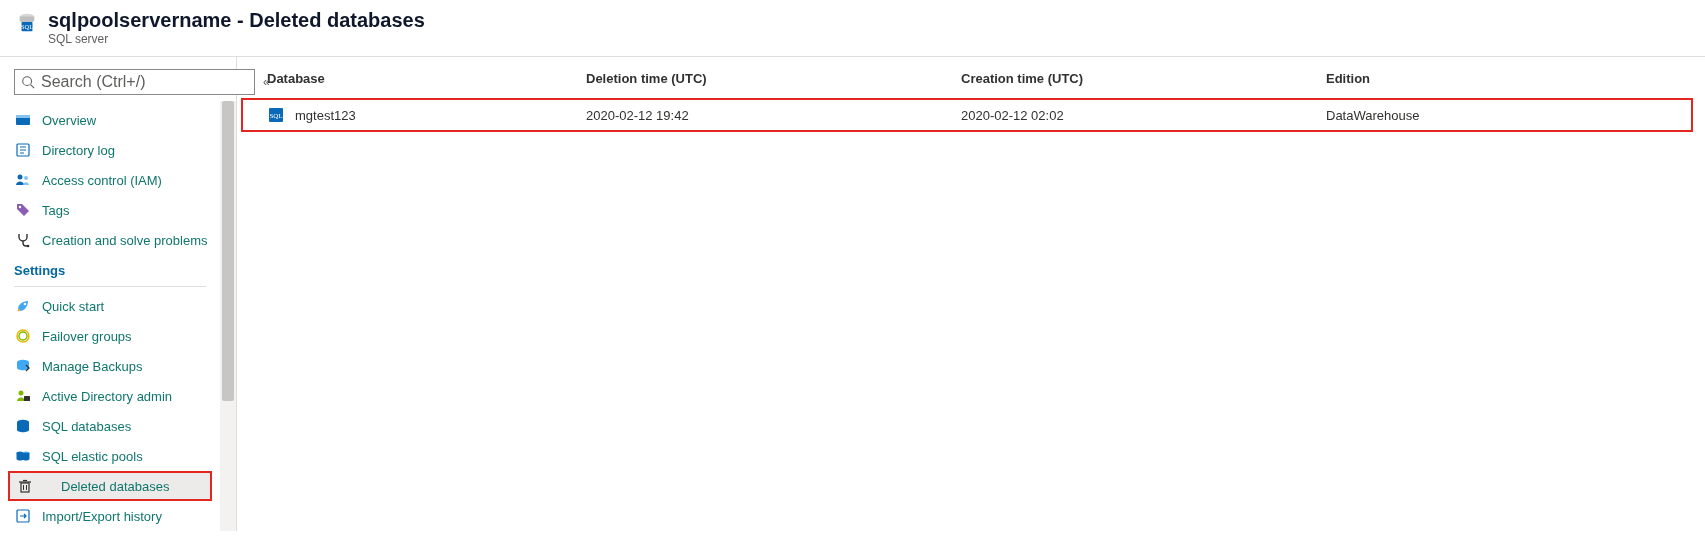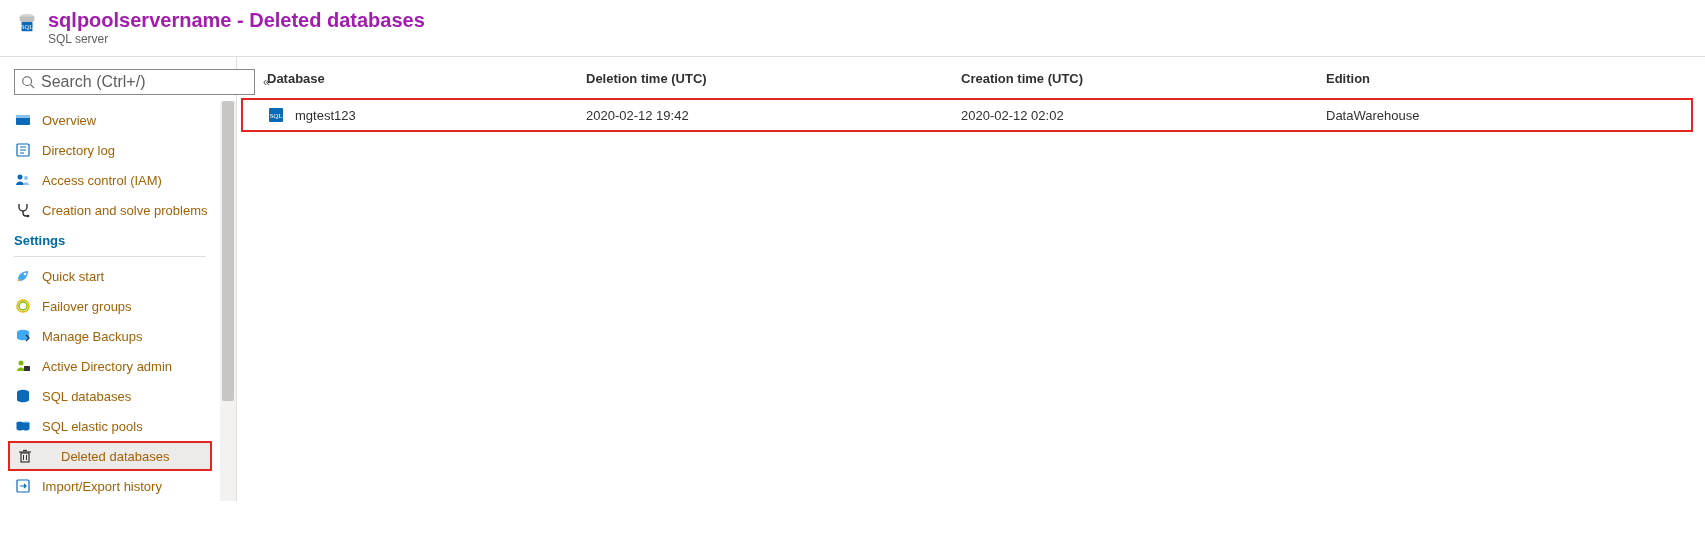"sqlpoolservername - Deleted databases" .header .title { color: #a21caf -> #0f172a }
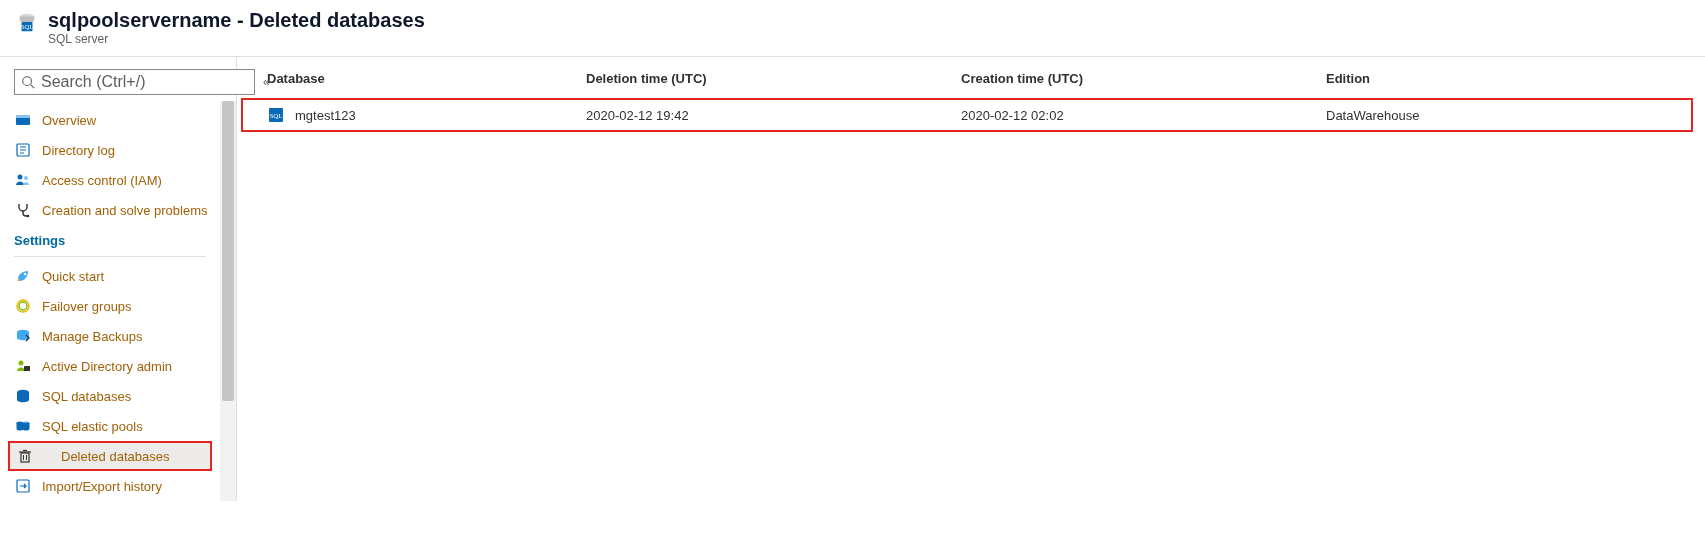"Overview" .nav-item .label { color: #a16207 -> #0f766e }
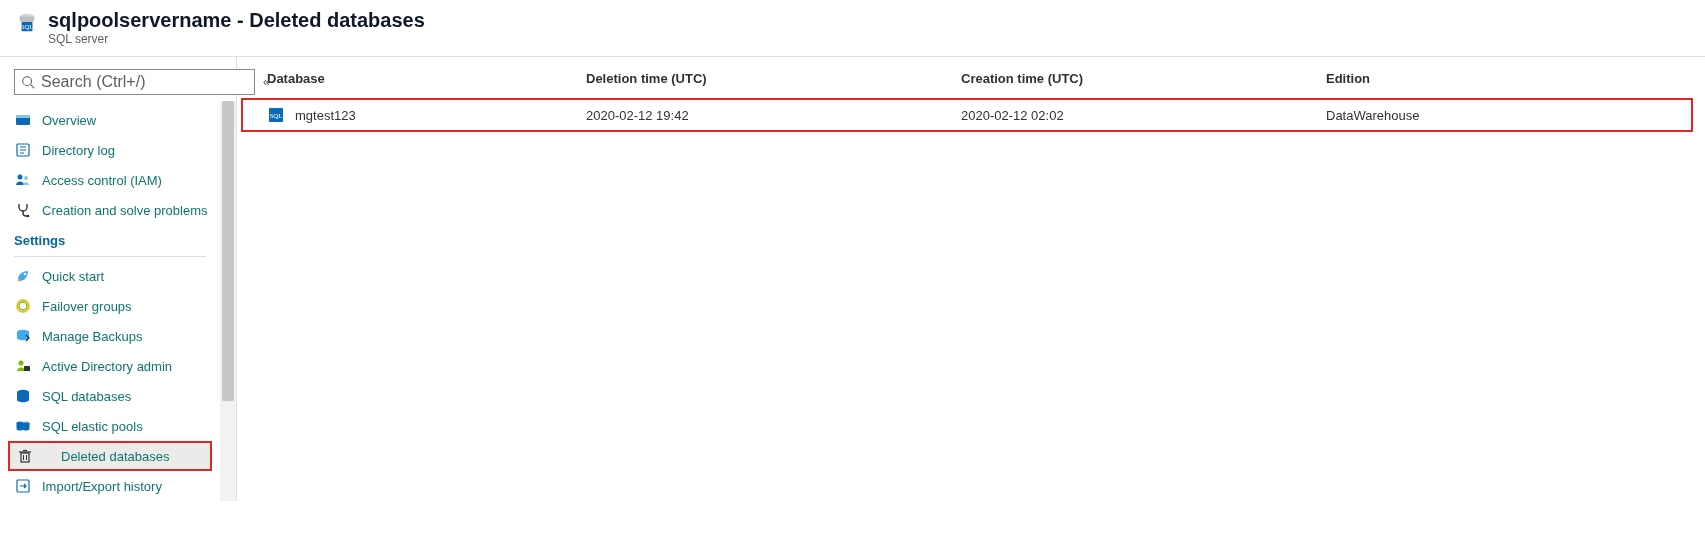"Tags" div.nav-item { html: none -> <div> <span> <svg> <path></path> <circle></circle> </svg> </span> <span>Tags</span> </div> }
